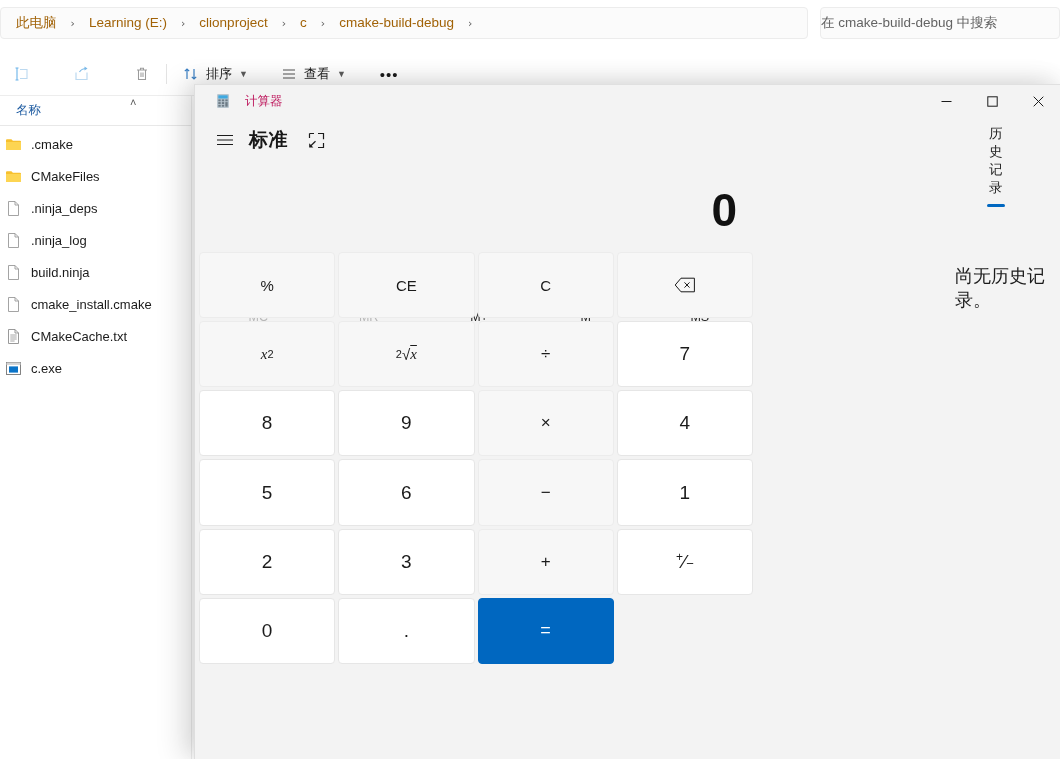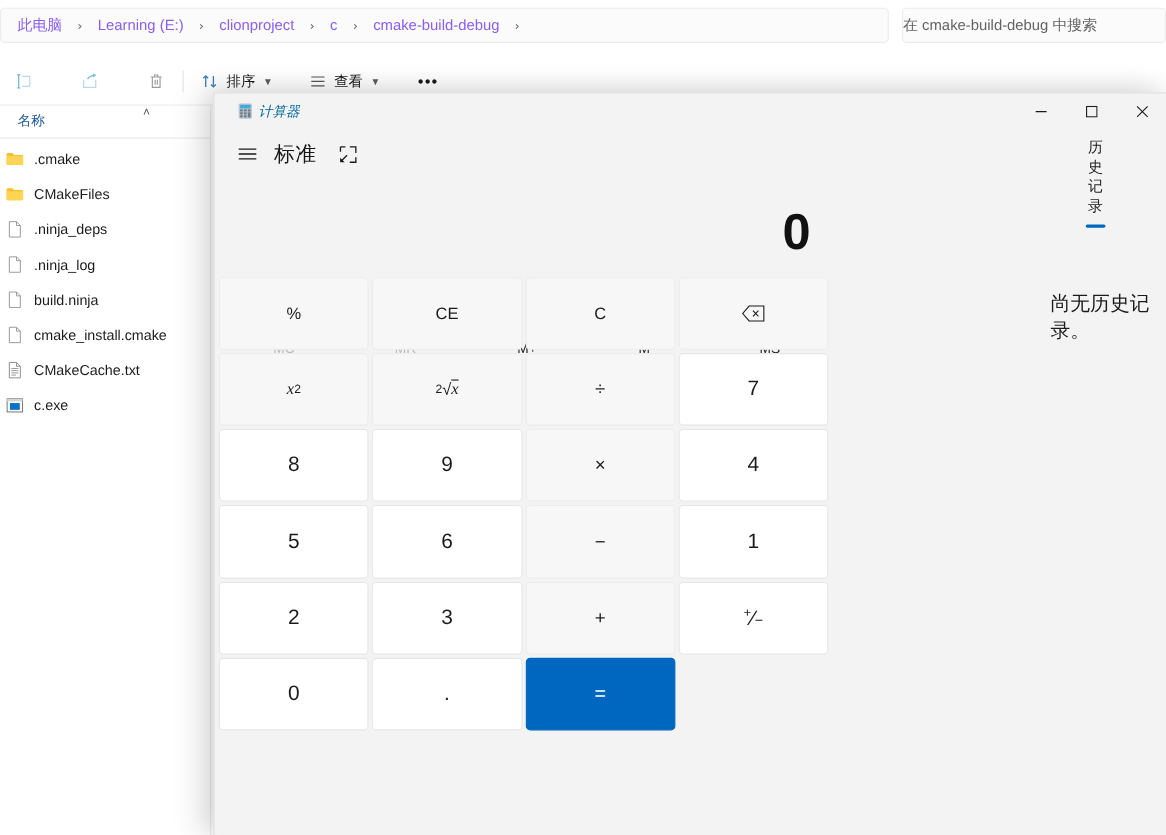"此电脑" .crumb { color: #8b5cf6 -> #a16207 }
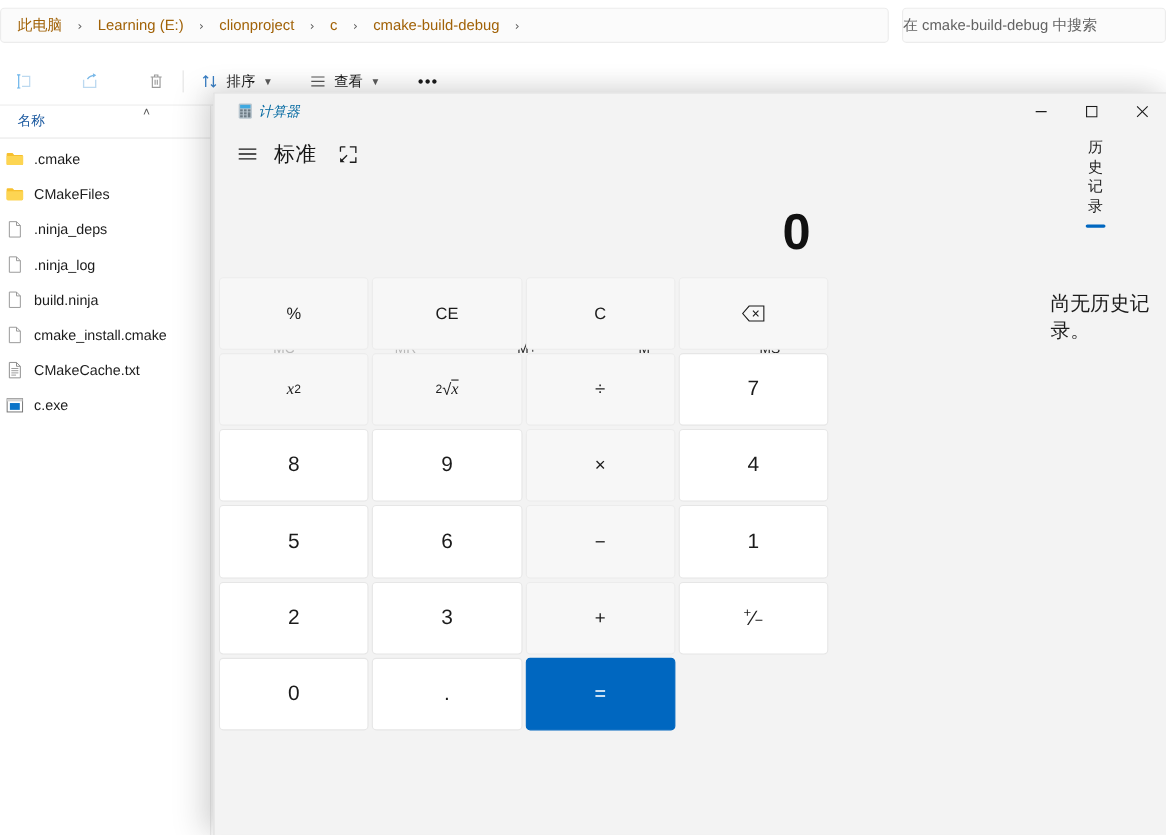"计算器" .calc-titletext { color: #0369a1 -> #be185d; font-style: italic -> none; margin-left: 4px -> 14px }
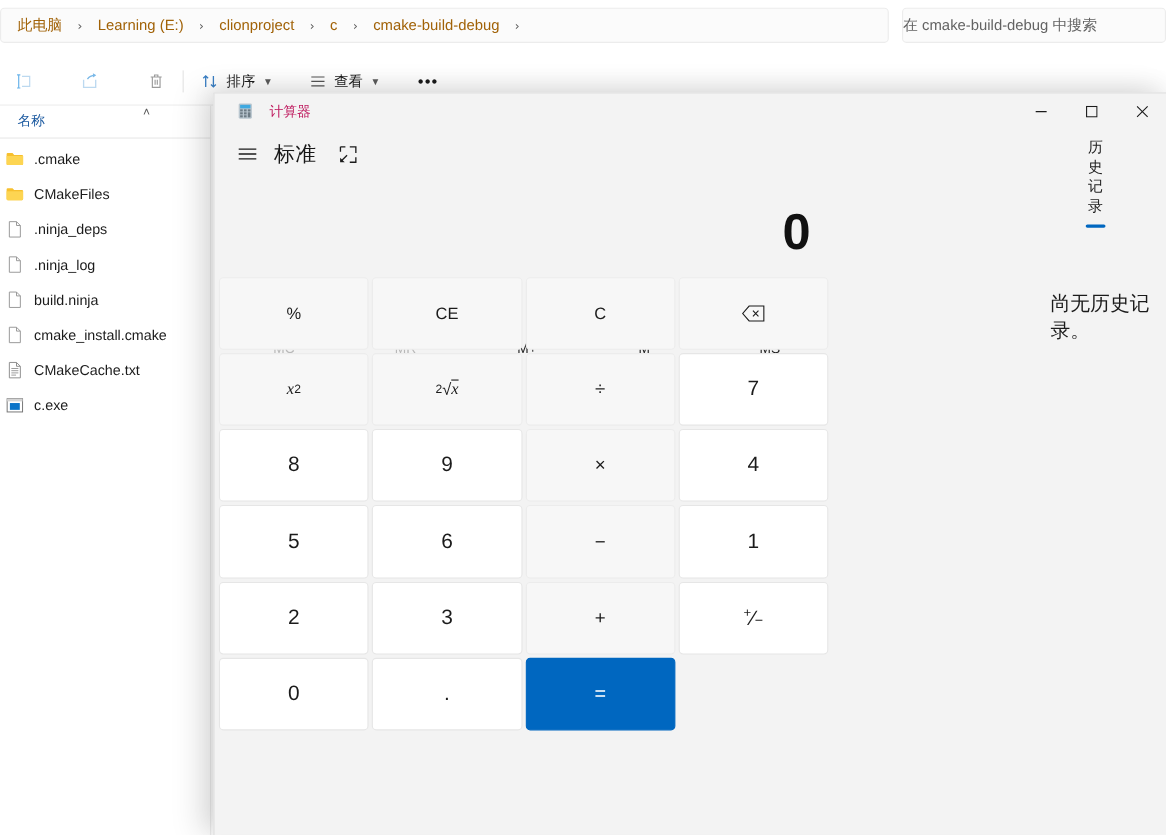"标准" .mode-title { font-weight: 400 -> 700 }
